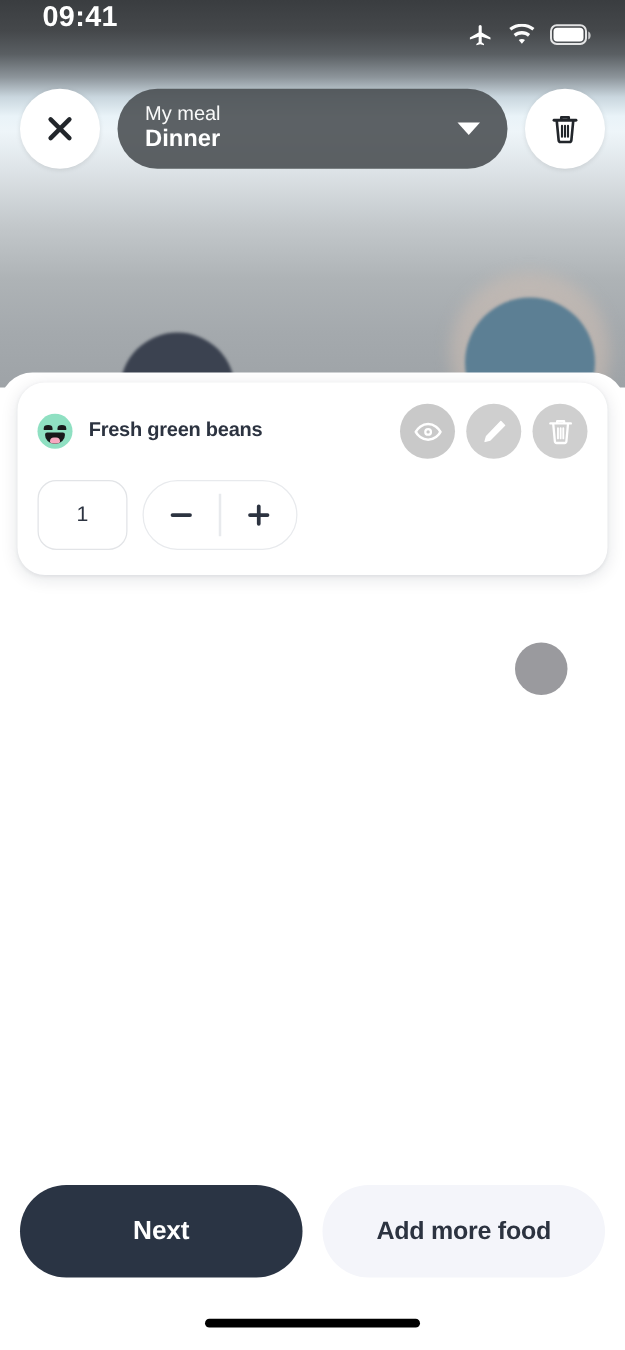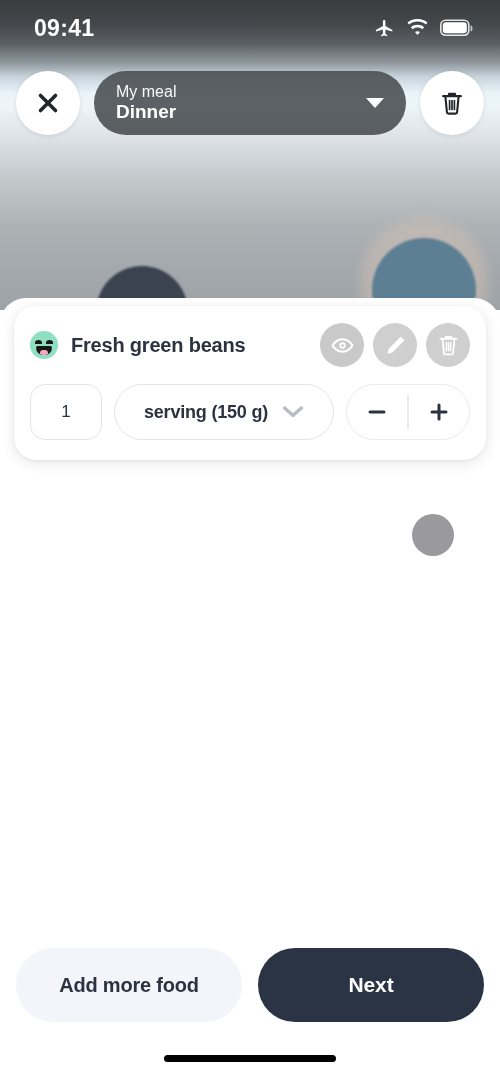"09:41" #statusbar { align-items: center -> none }
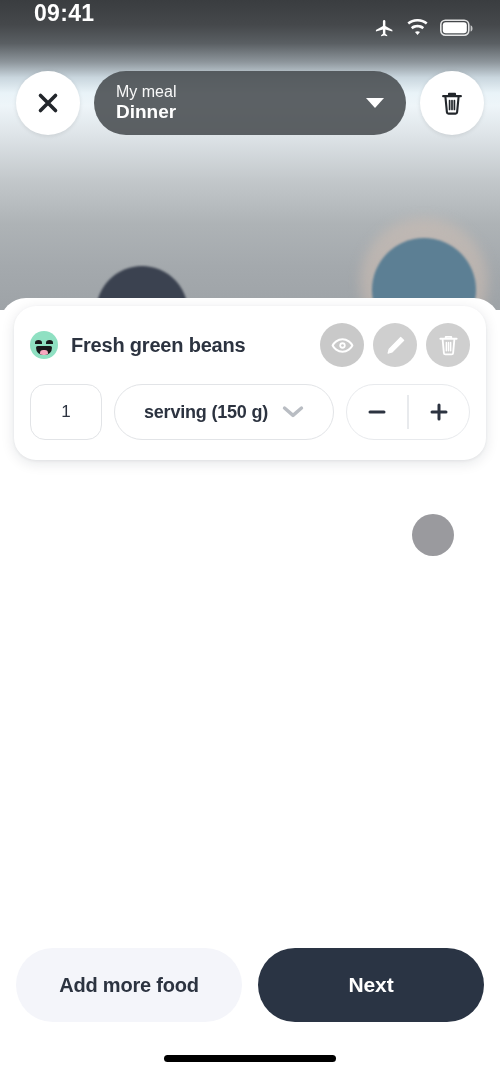"Fresh green beans" #food-name { font-size: 20px -> 16px }
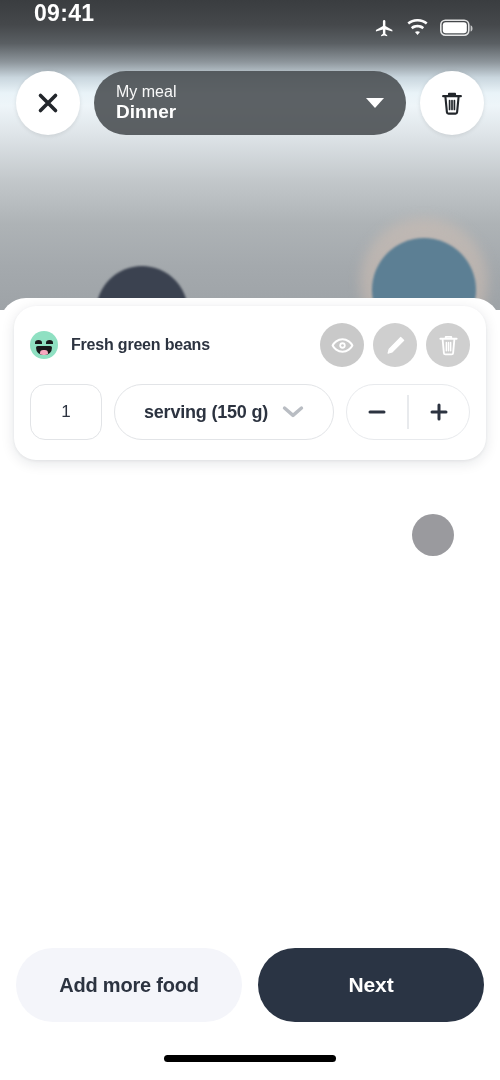"serving (150 g)" div { html: <div> <span>serving (150 g)</span> <svg> <path></path> </svg> </div> -> none }
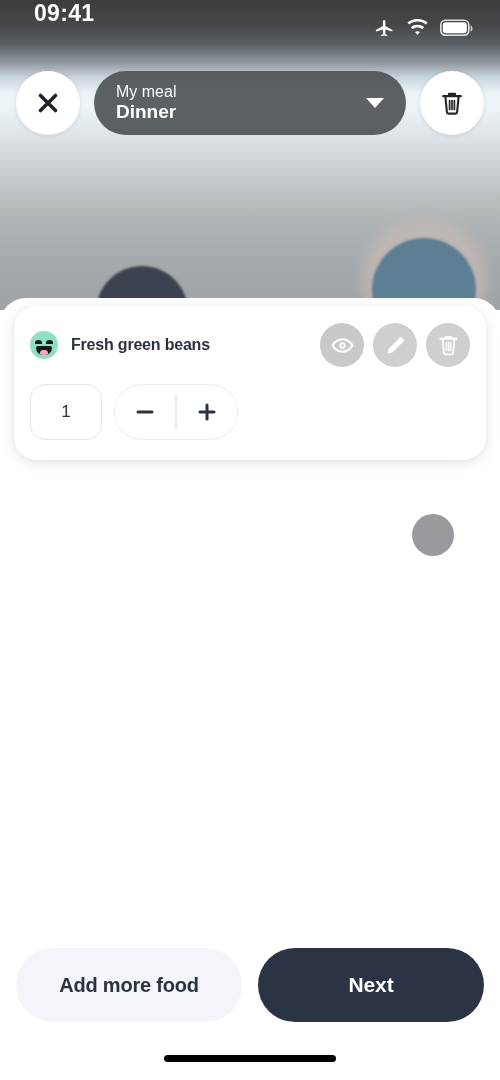"Add more food" button { order: before "Next" -> after "Next" }
